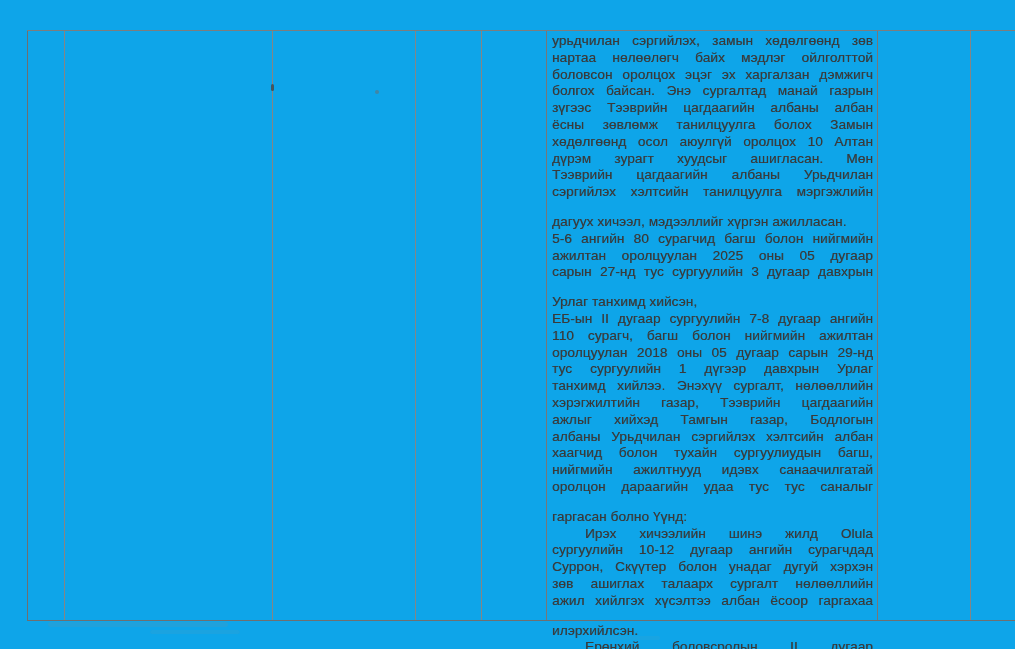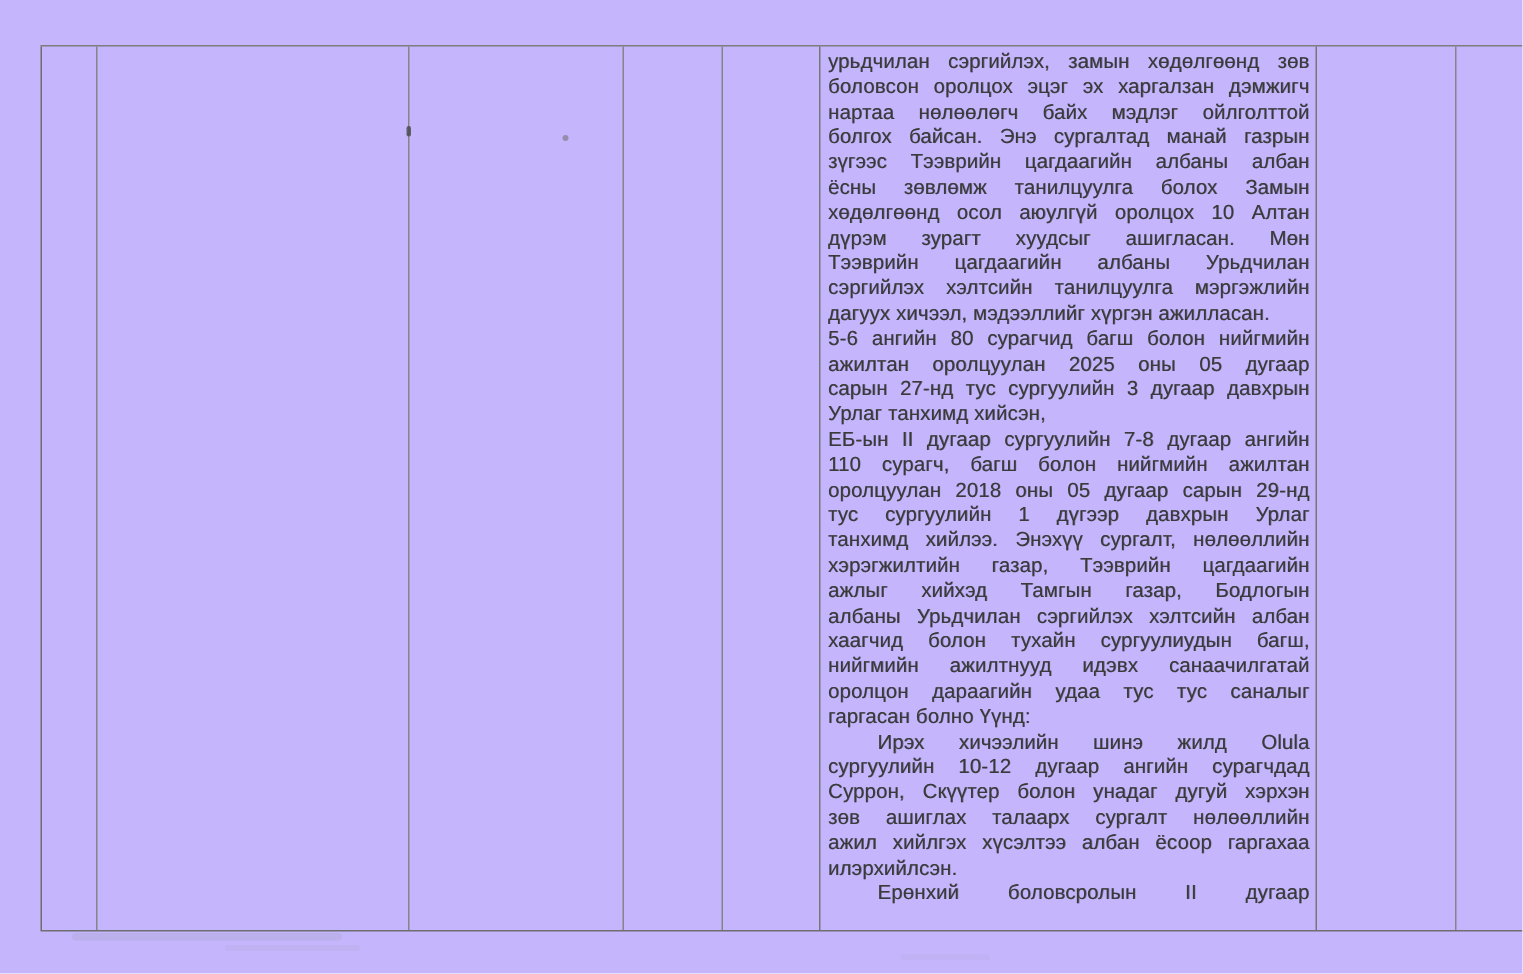"урьдчилан сэргийлэх, замын хөдөлгөөнд" .page { background: #c4b5fd -> #0ea5e9 }
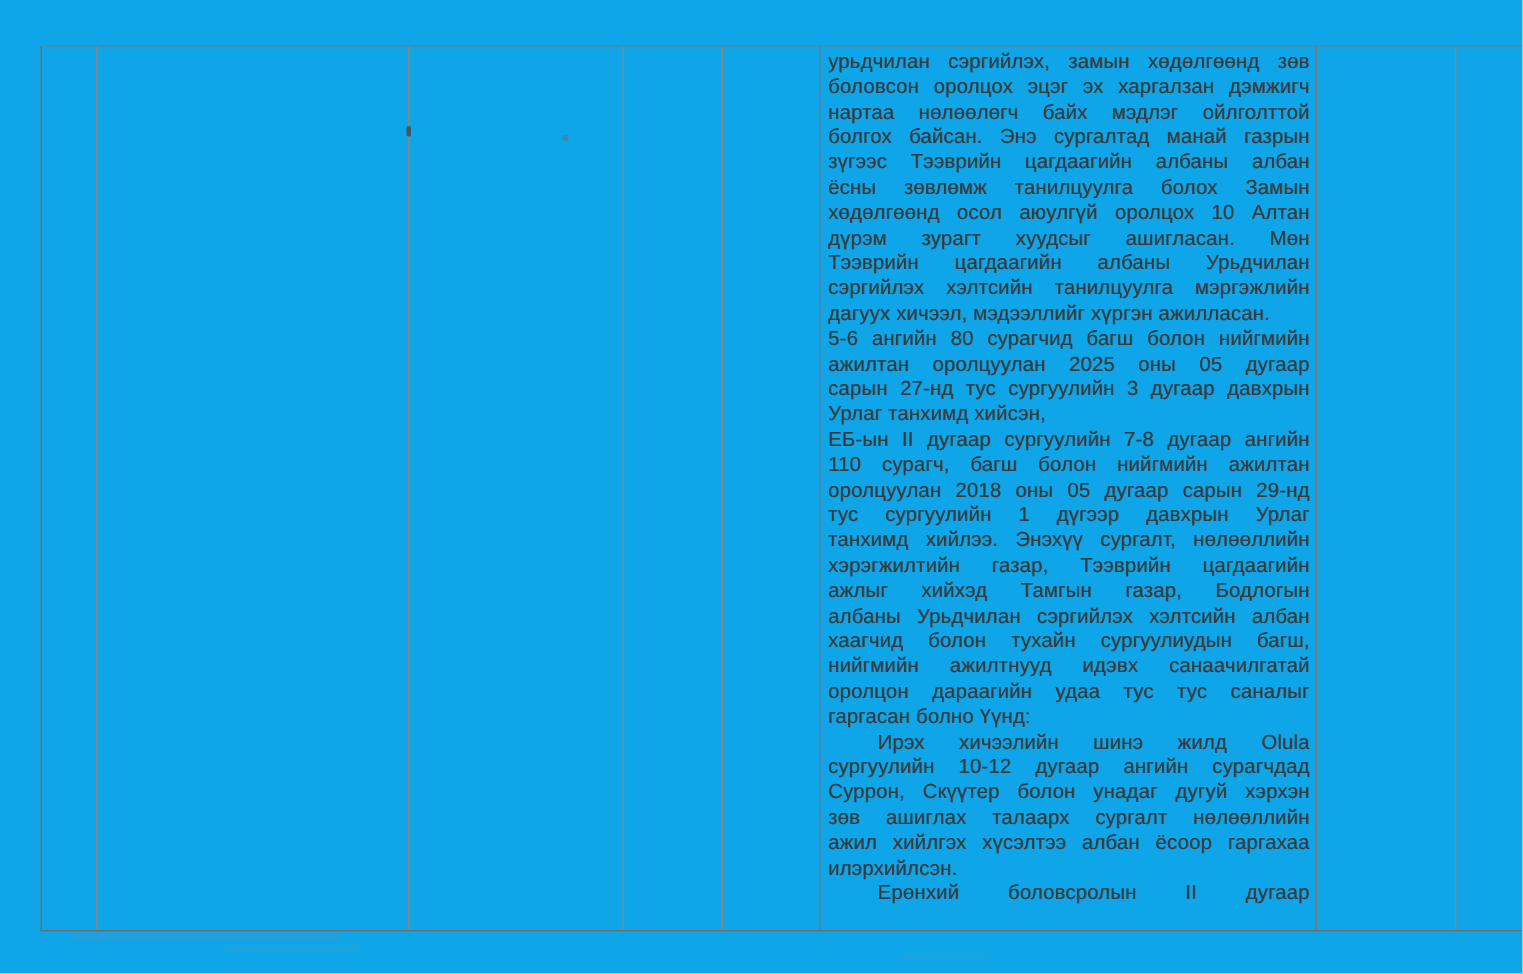"боловсон оролцох эцэг эх харгалзан" div.line { order: before "нартаа нөлөөлөгч байх мэдлэг ойлголттой" -> after "нартаа нөлөөлөгч байх мэдлэг ойлголттой" }
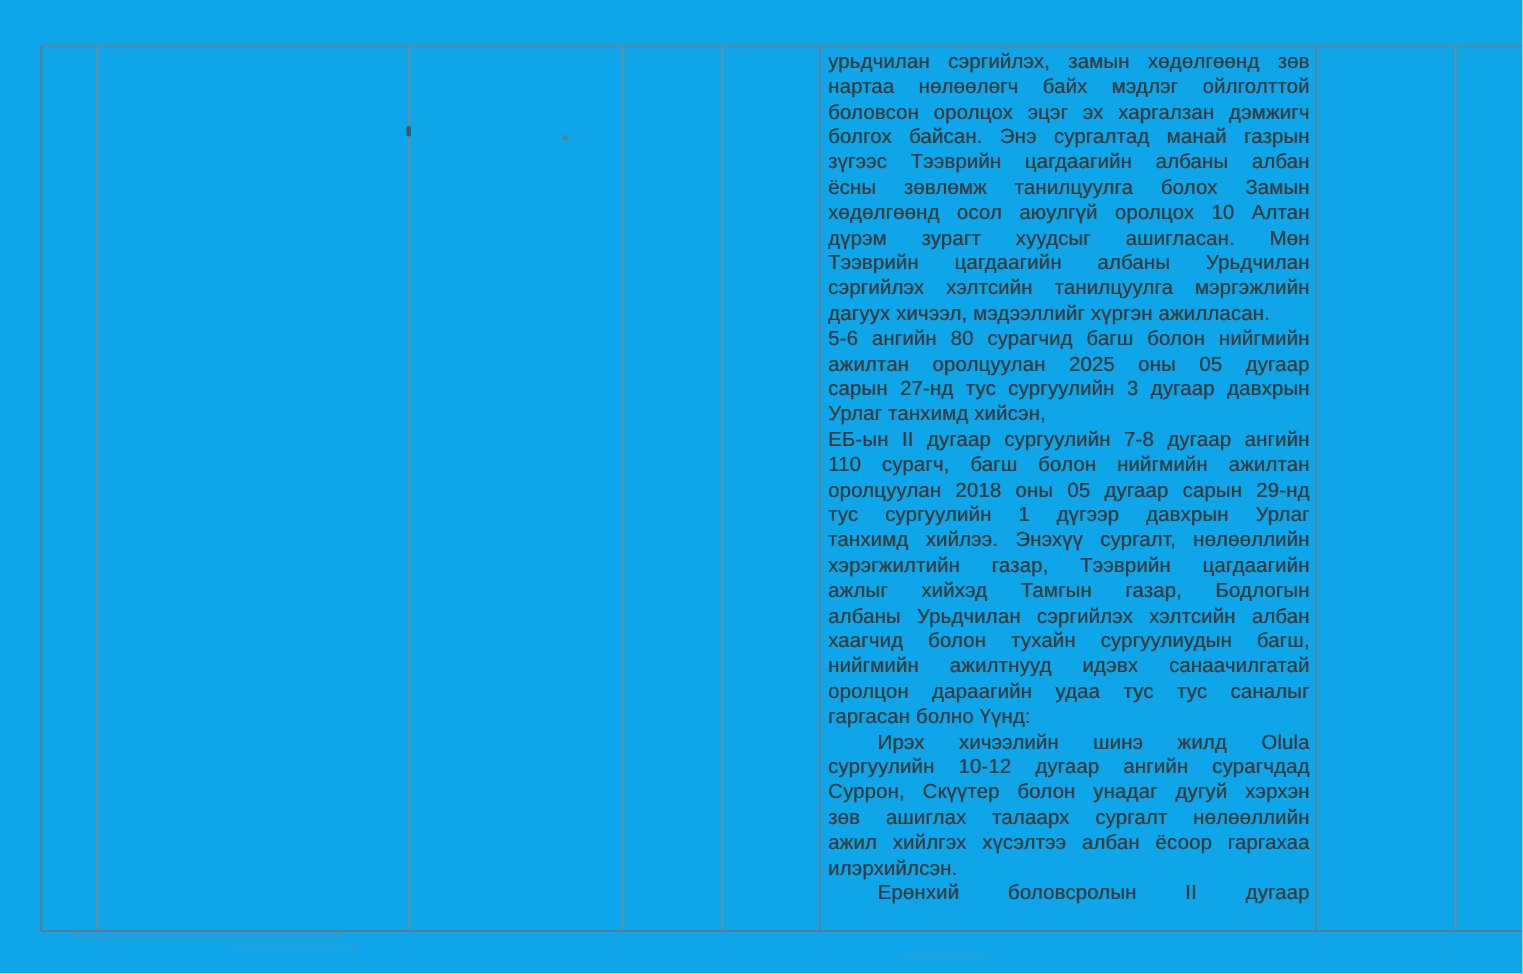"дагуух хичээл, мэдээллийг хүргэн" .line.end { margin-top: none -> 13px }
